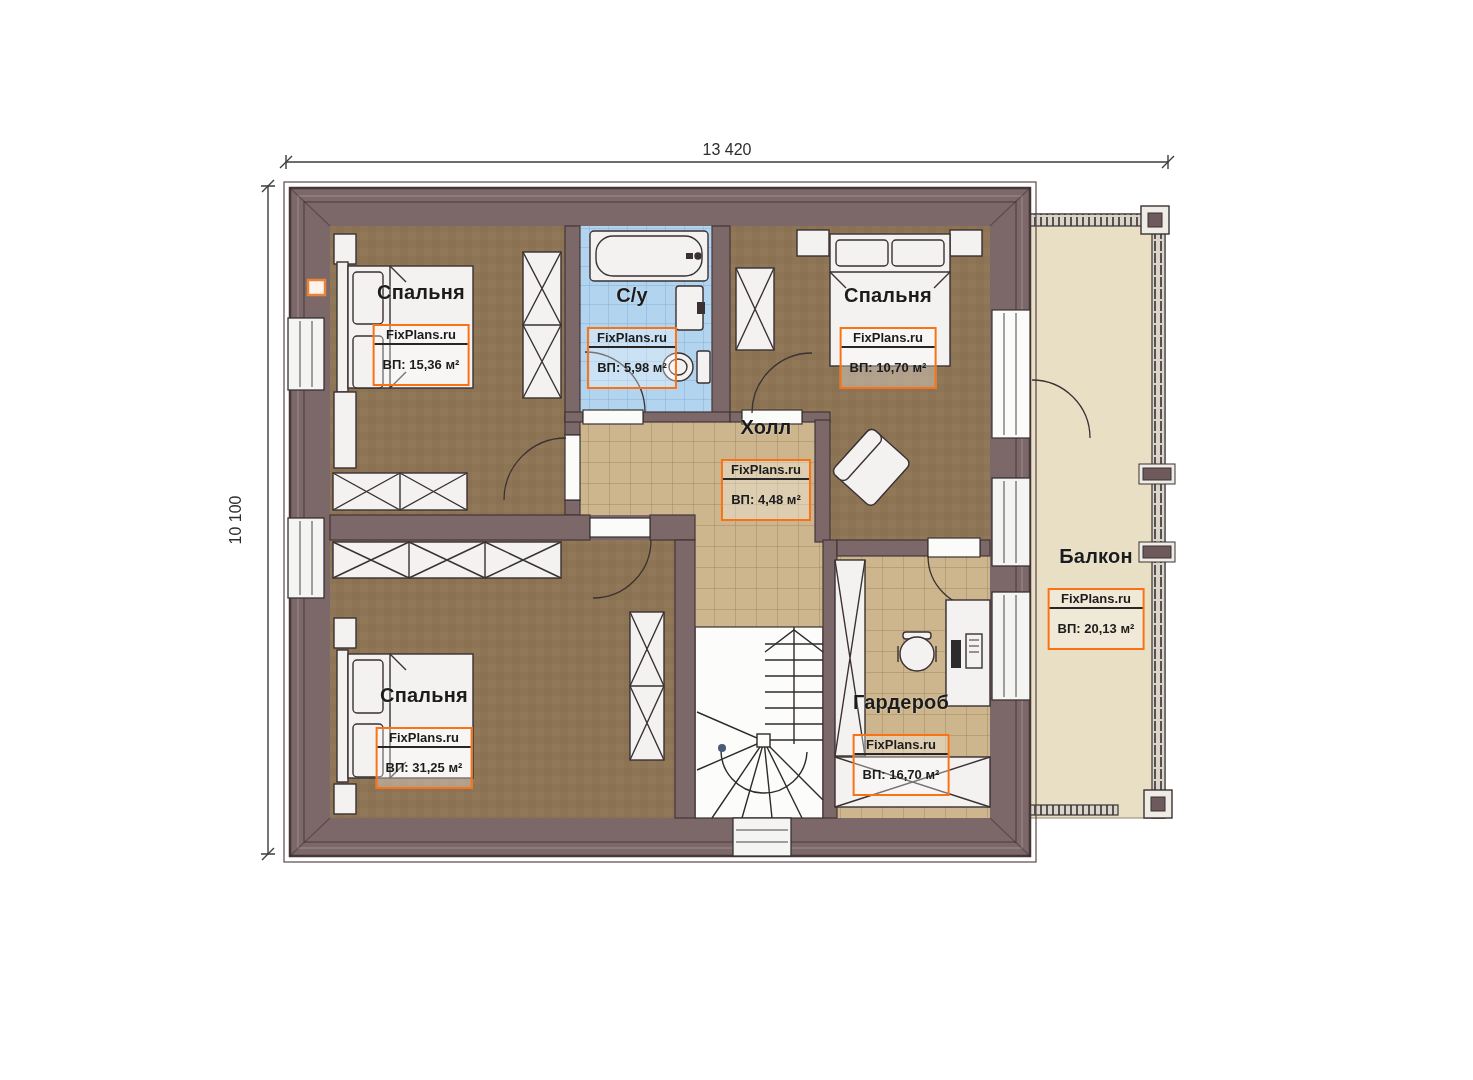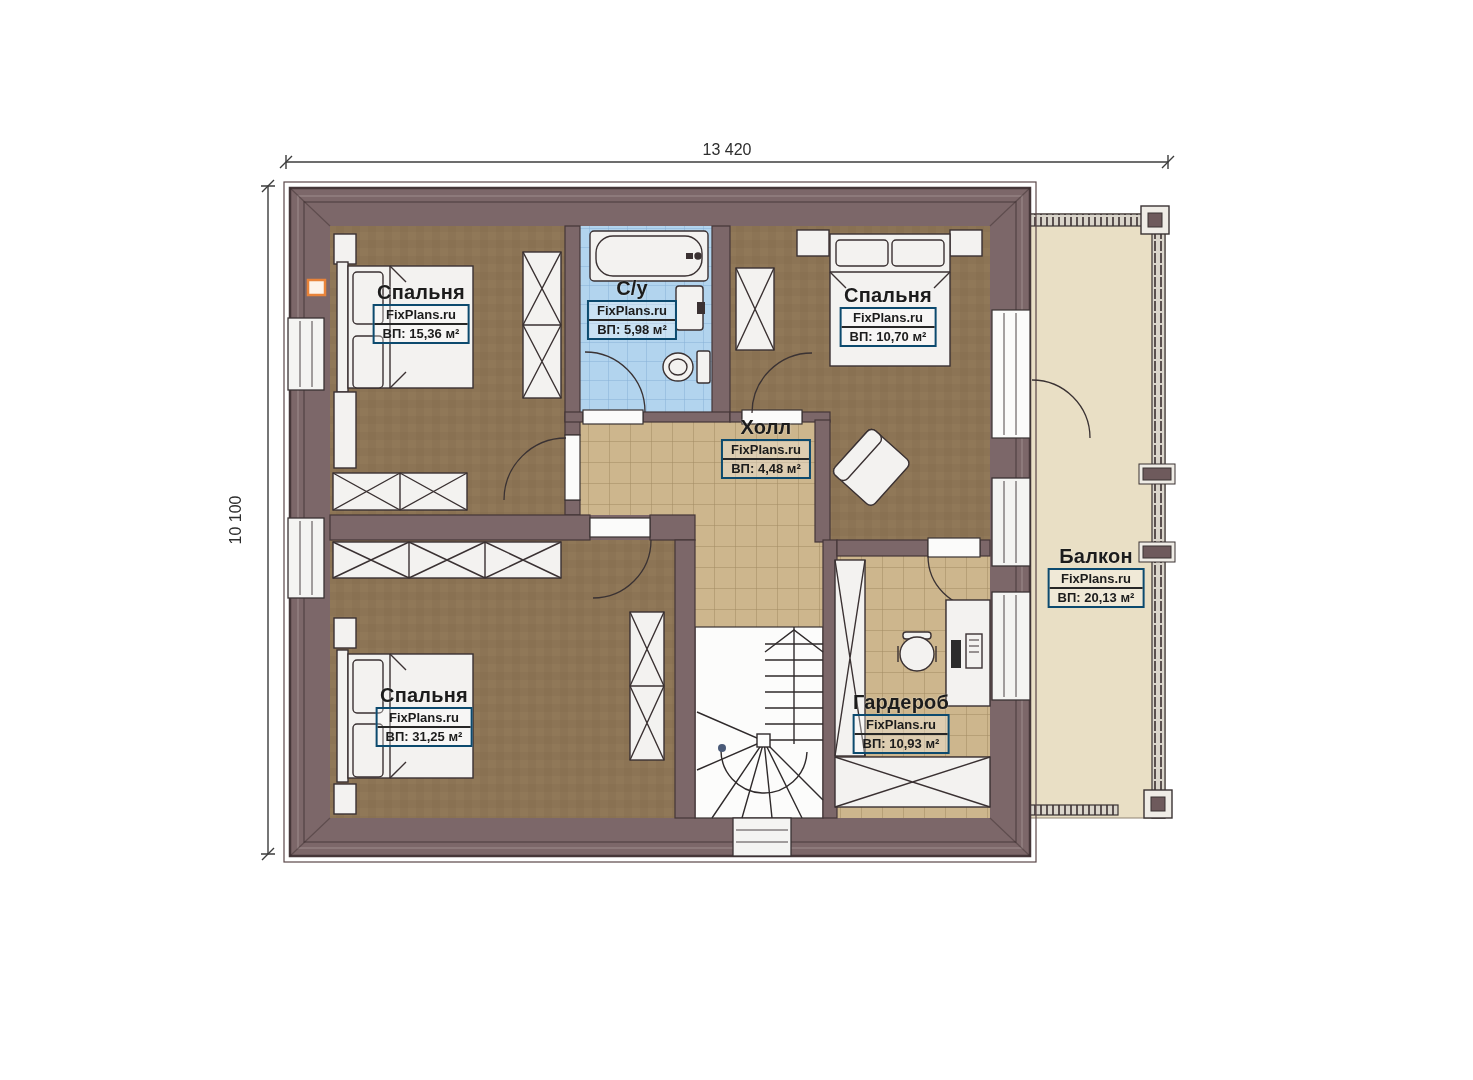"С/у" div.rlabel { top: 277px -> 284px }
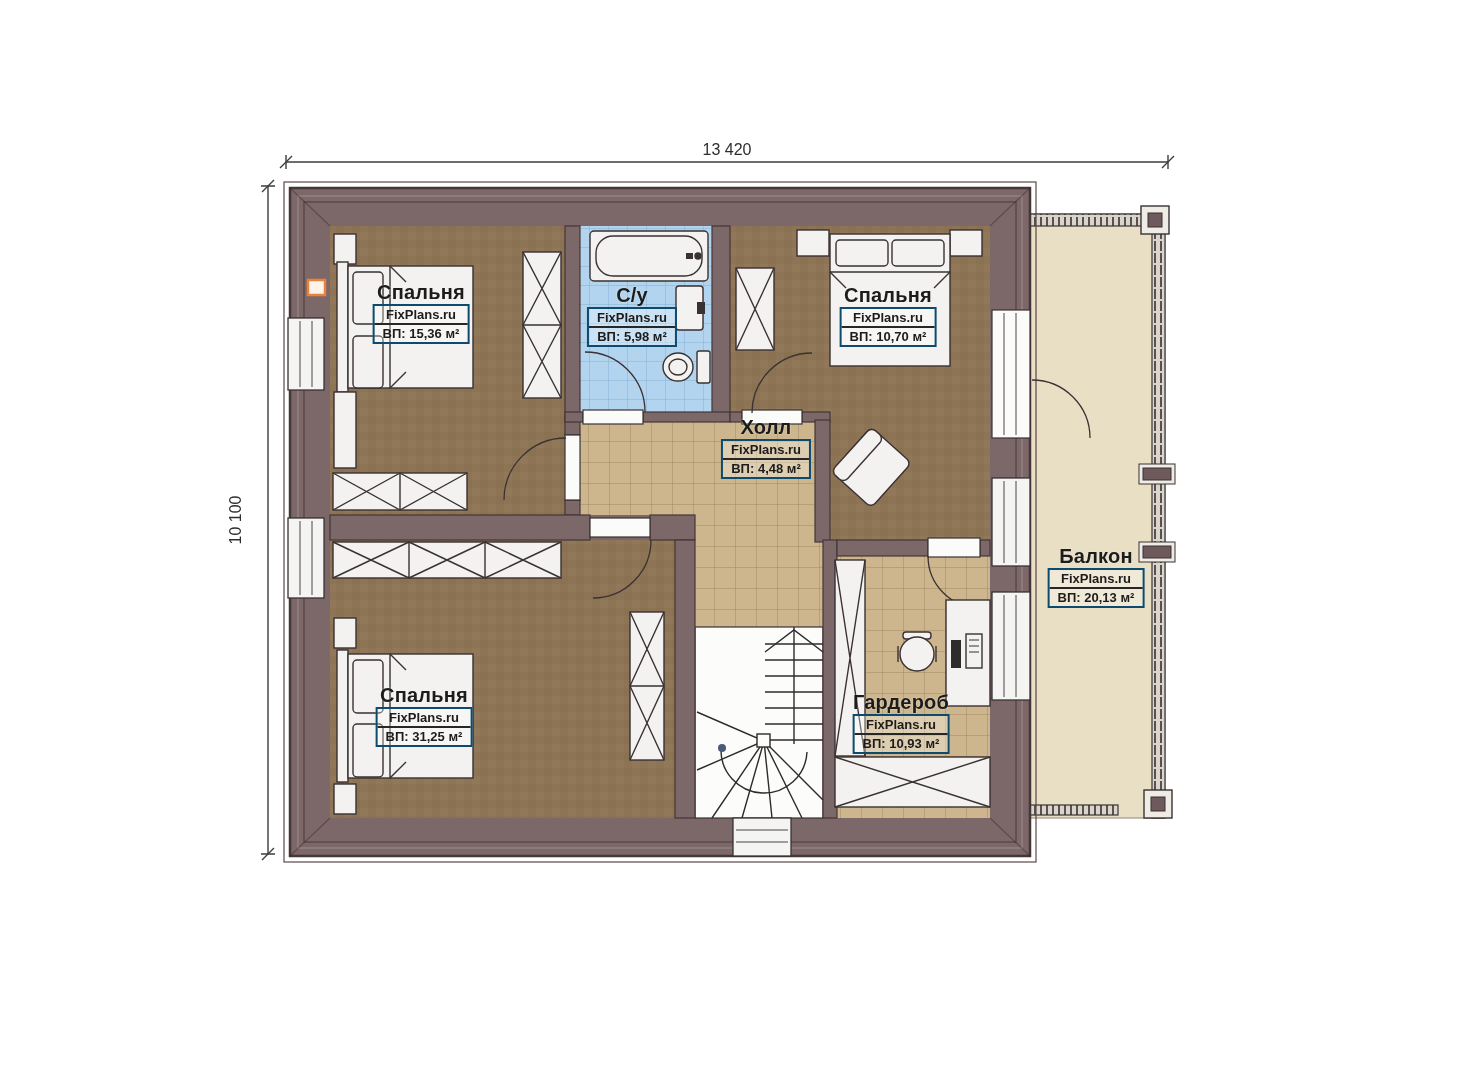"FixPlans.ru" .boxes { border: 2px solid #0c4a6e -> 2px solid #f97316; margin-top: 0 -> 20px }
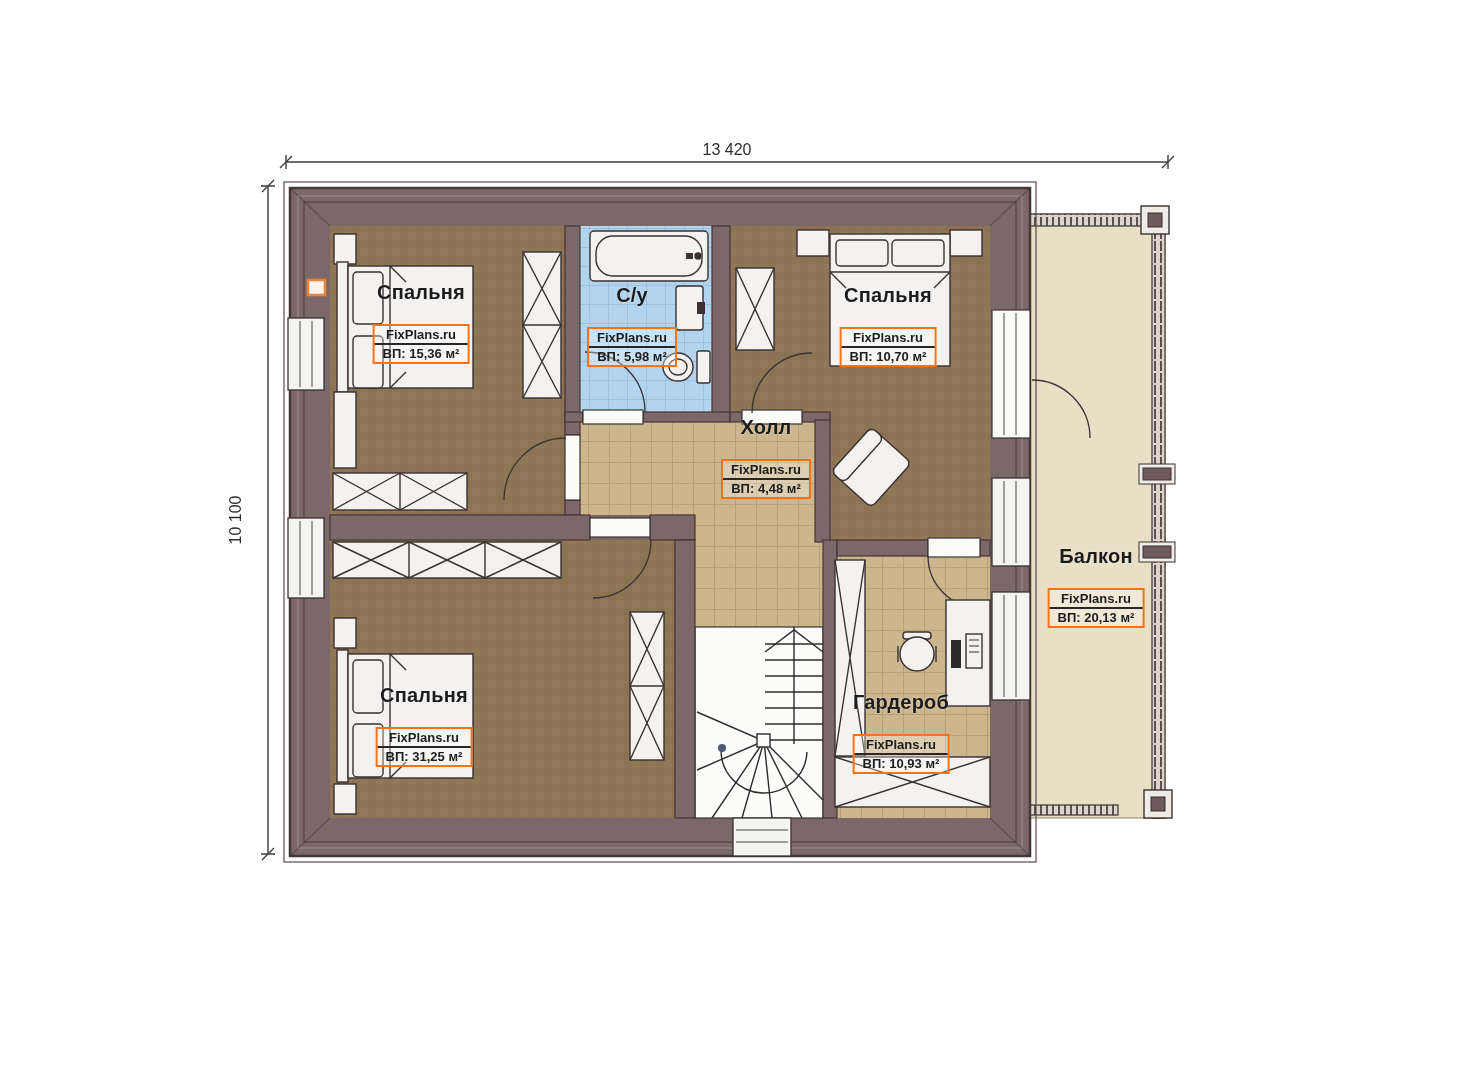"ВП: 15,36 м²" .boxes .area { padding: 1px 8px -> 12px 8px }
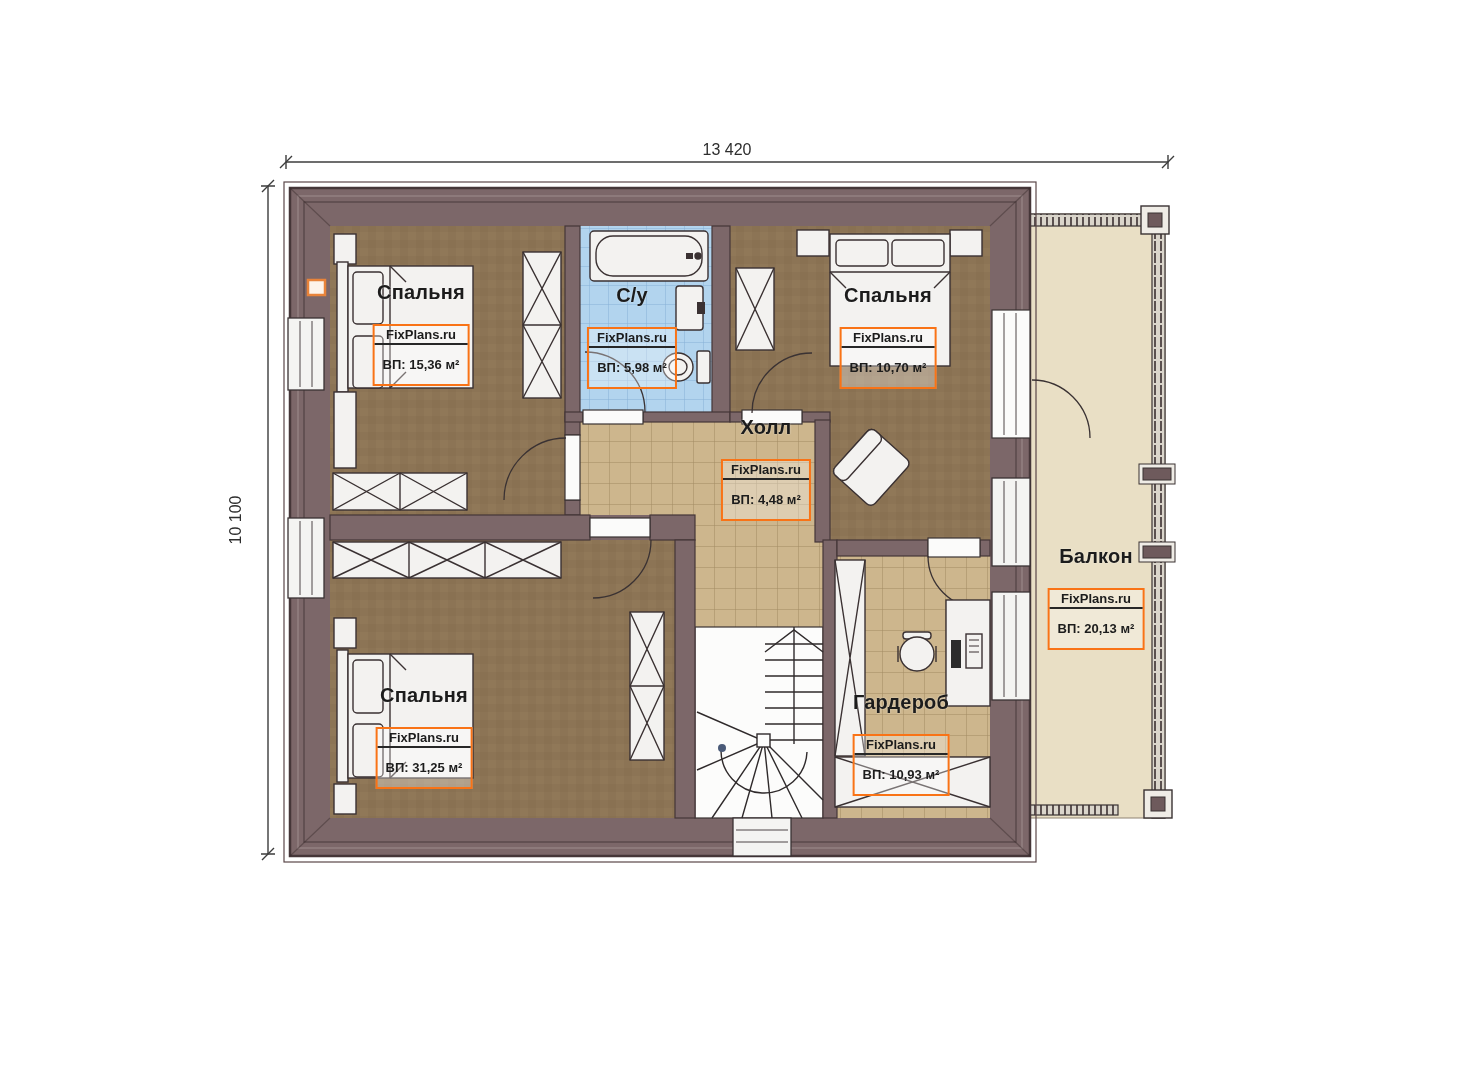"ВП: 10,93 м²" div.area { text: 10,93 -> 16,70 }
